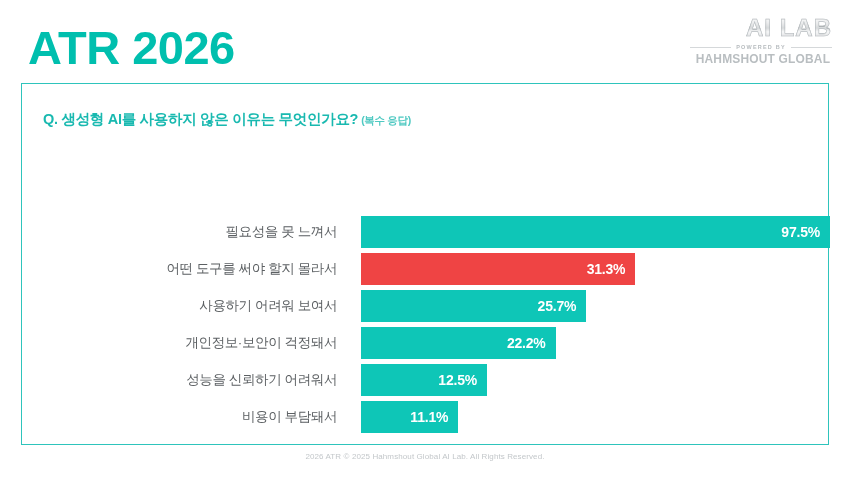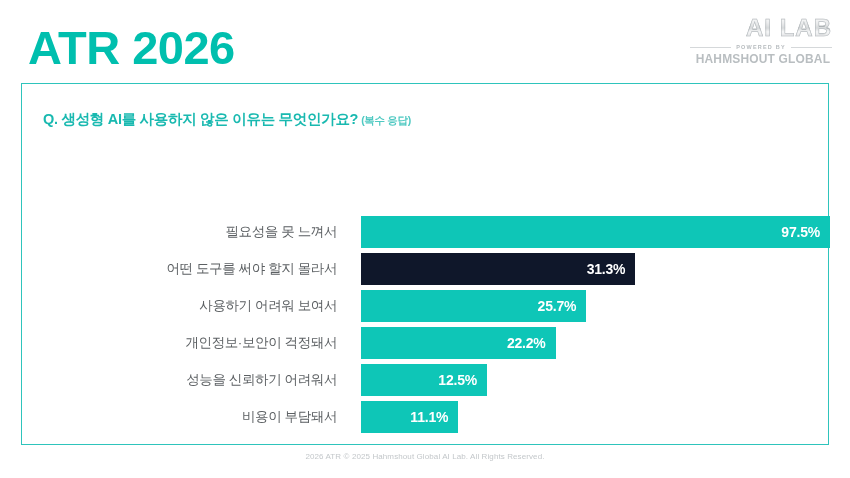"31.3%" div.bar-fill { background: #0f172a -> #ef4444 }
